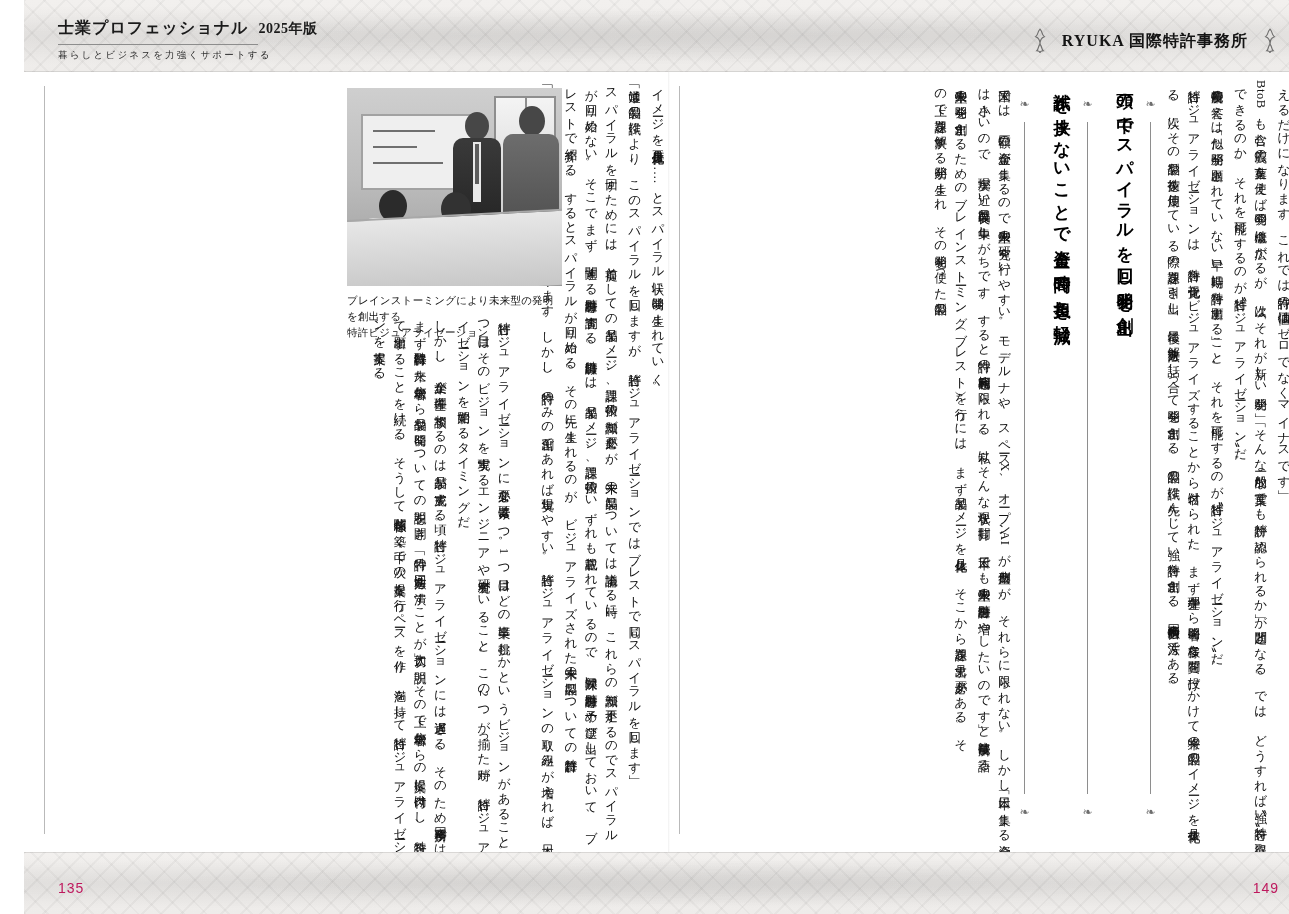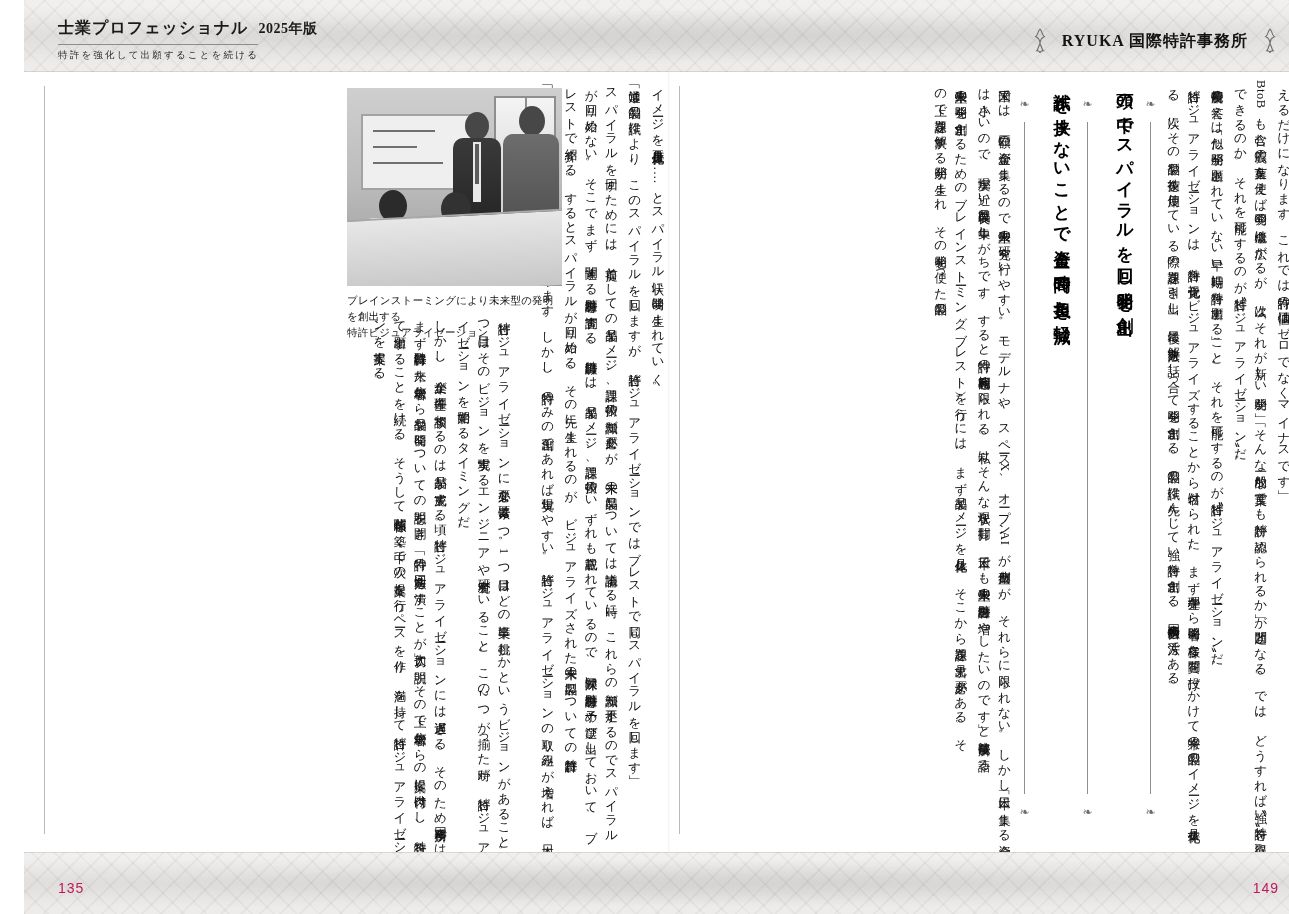"特許を強化して出願することを続ける" div.book-subtitle { text: 特許を強化して出願することを続け -> 暮らしとビジネスを力強くサポートす }
